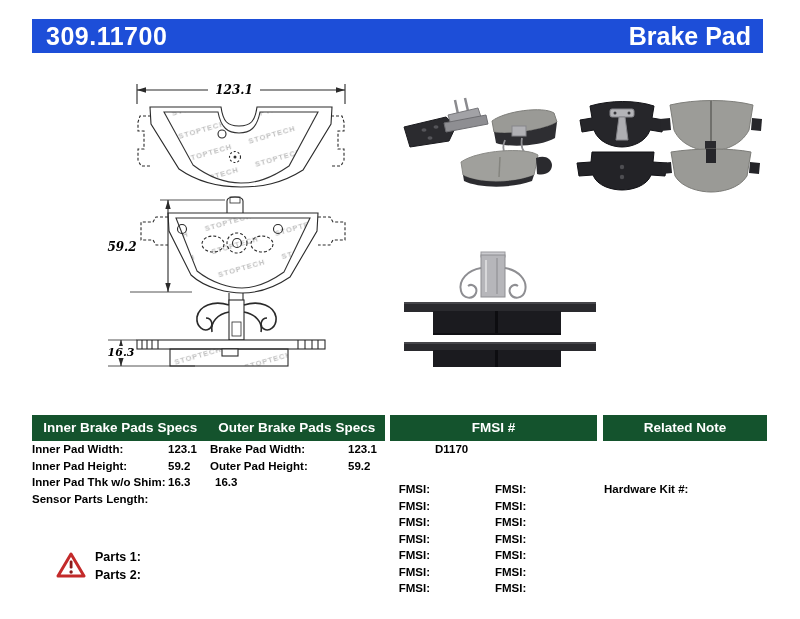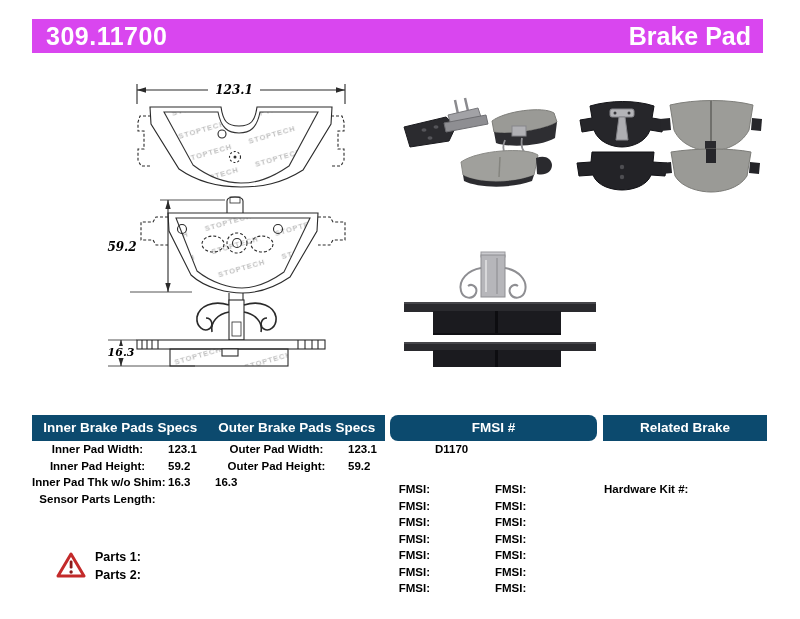"309.11700" .header-bar { background: #d946ef -> #1d4ed8 }
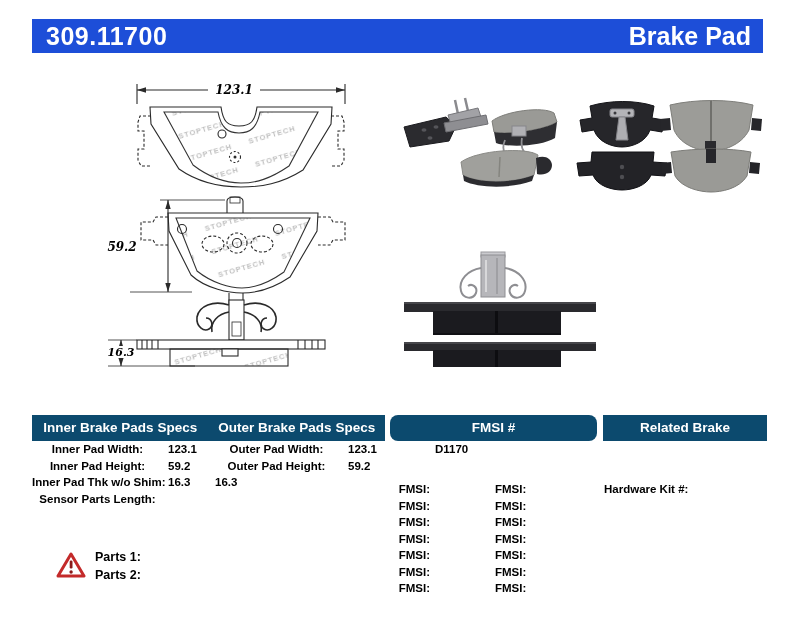"Inner Brake Pads Specs" .thead { background: #0c4a6e -> #14532d }
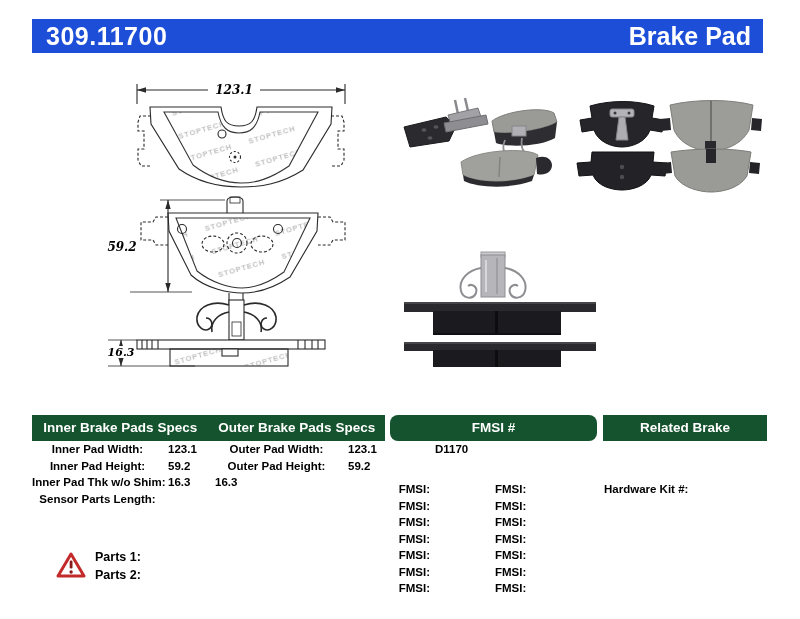"FMSI #" #thead-fmsi { border-radius: 8px -> none }
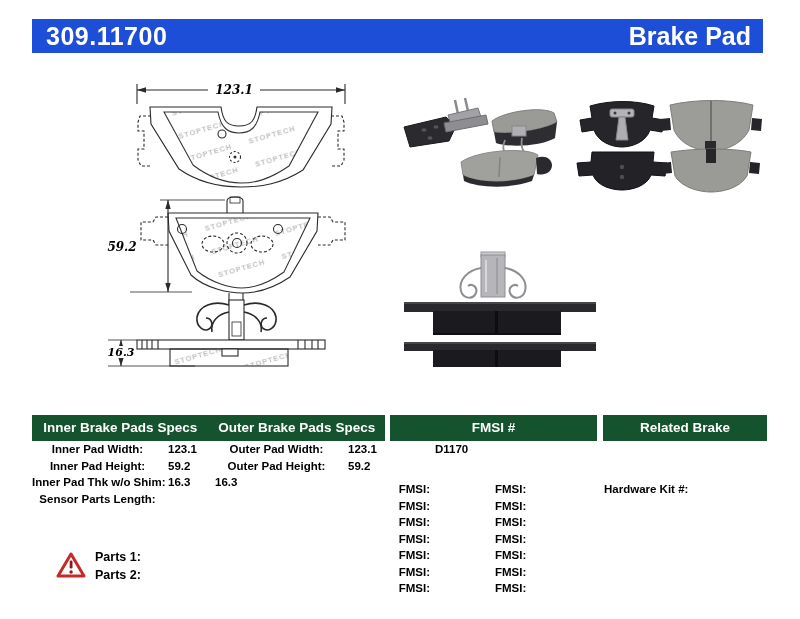"Related Brake" span { text: Brake -> Note }
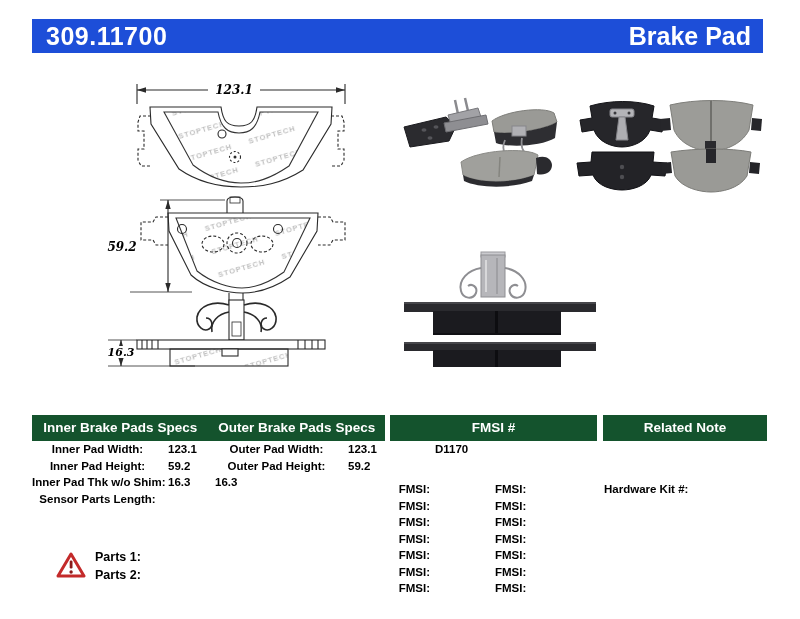"Inner Pad Width:" .lab-r { text-align: center -> left }
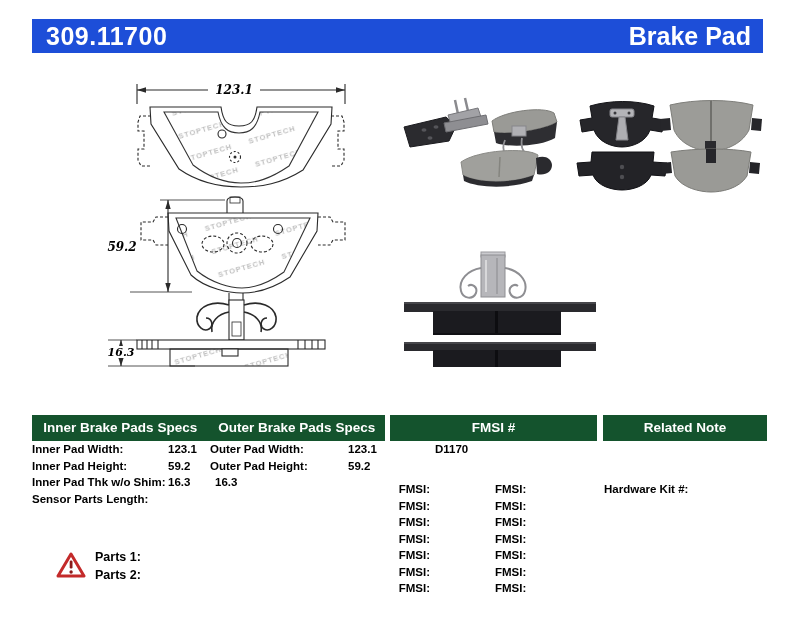"Outer Pad Width:" span.lab-r { text: Outer -> Brake }
